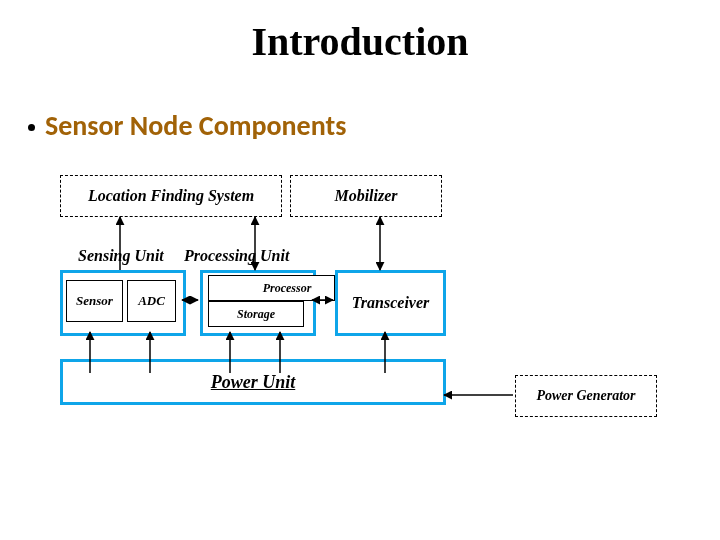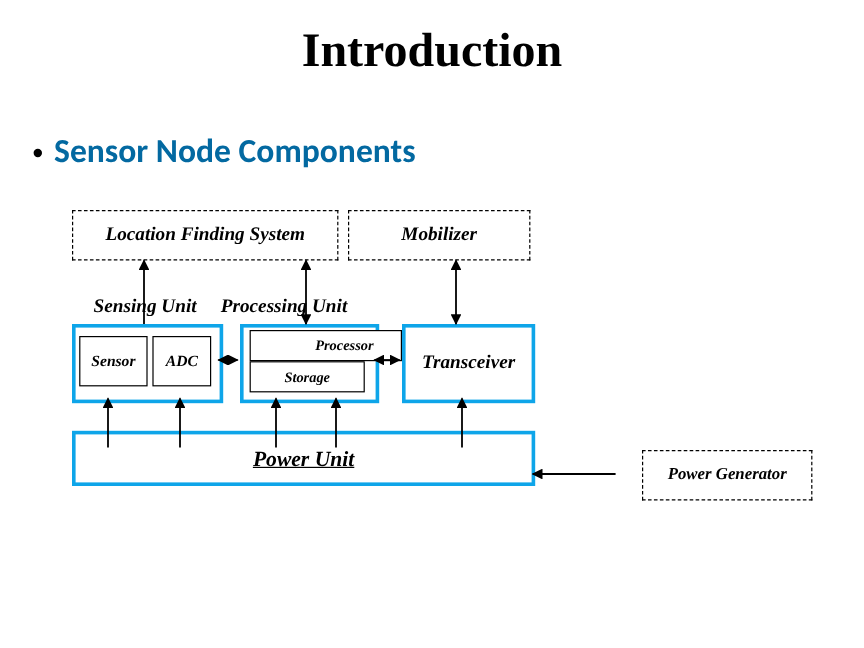"Sensor Node Components" .bullet-text { color: #0369a1 -> #a16207 }
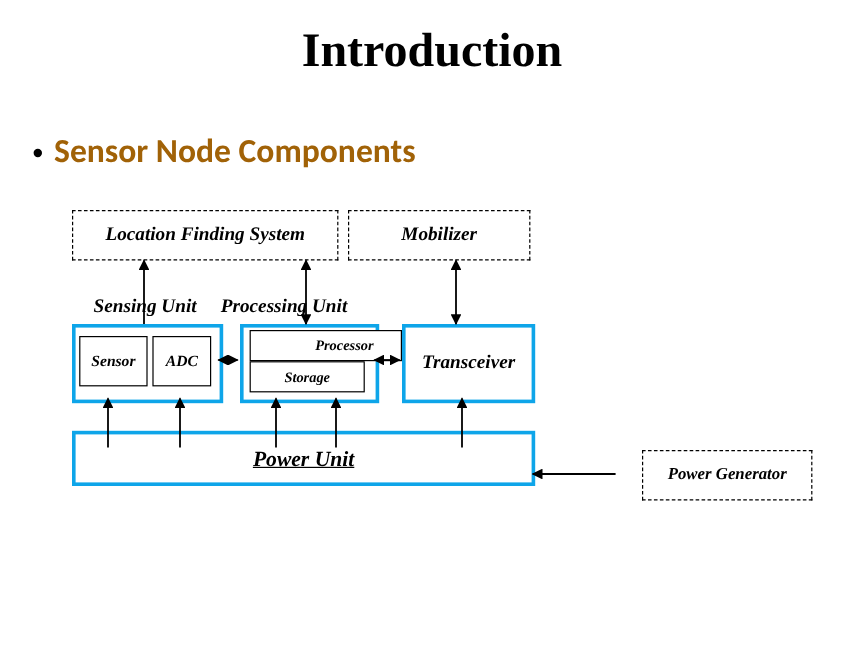"Power Generator" div.box { left: 475px -> 455px }
